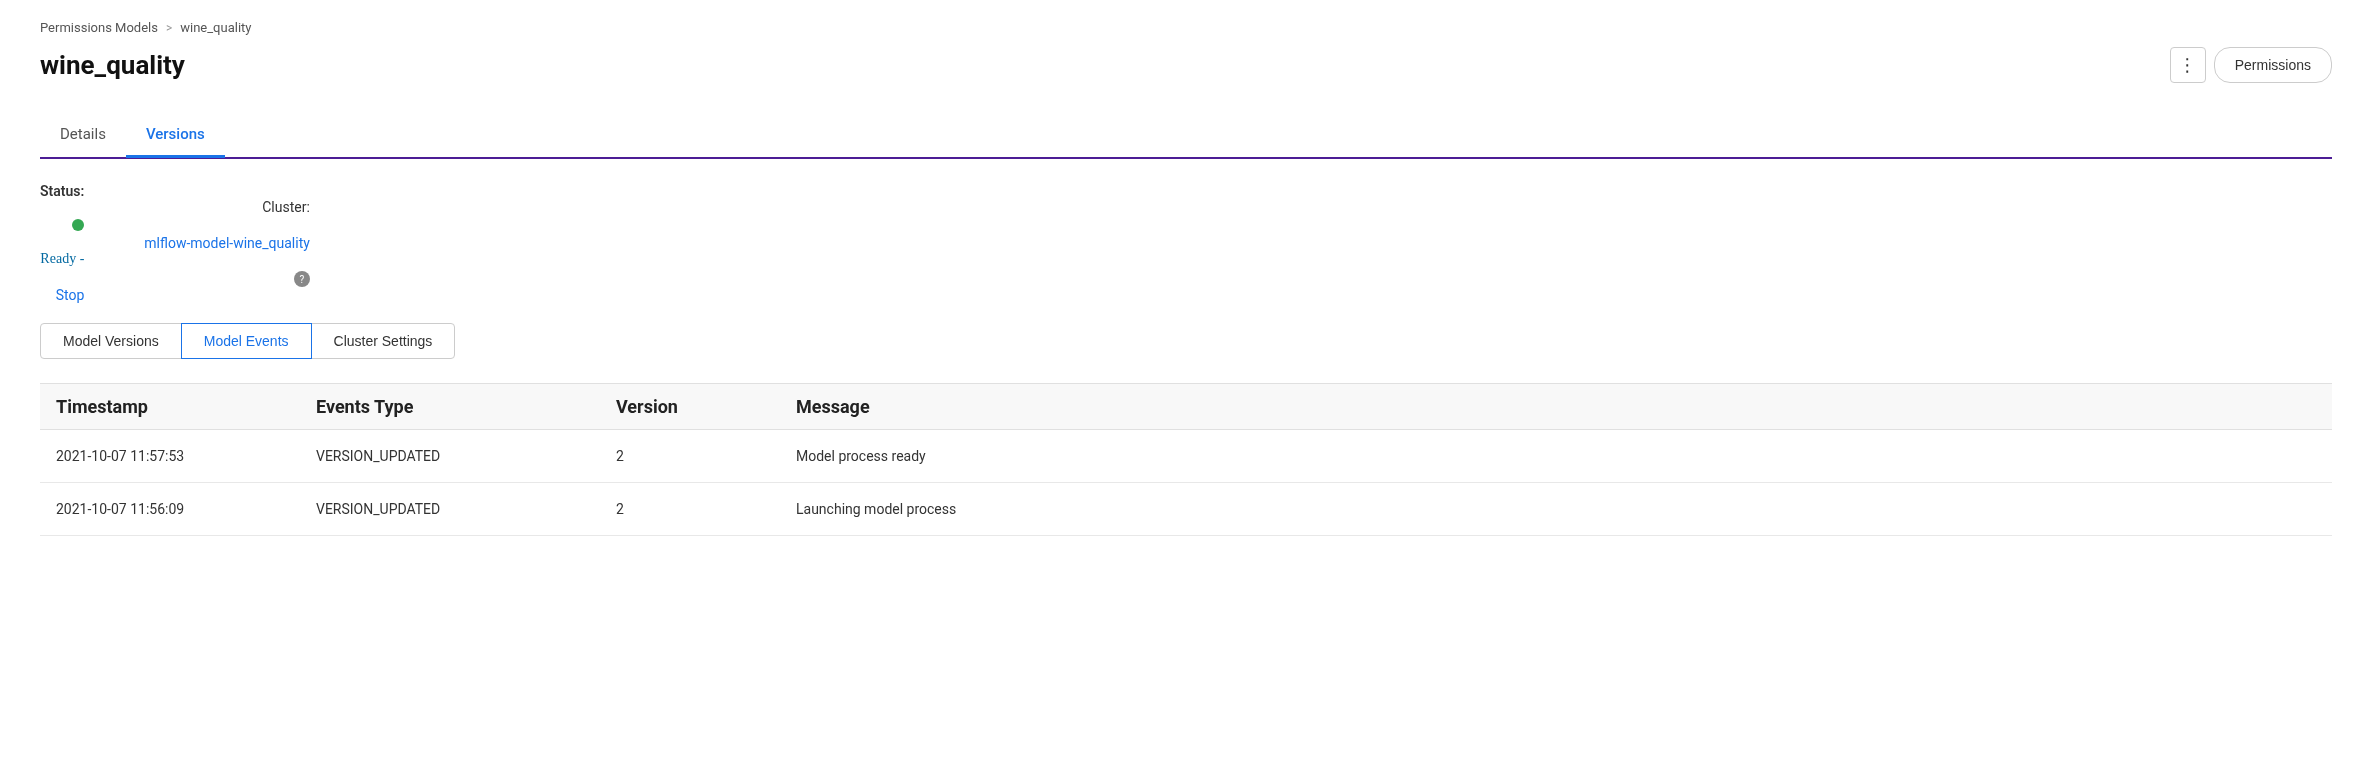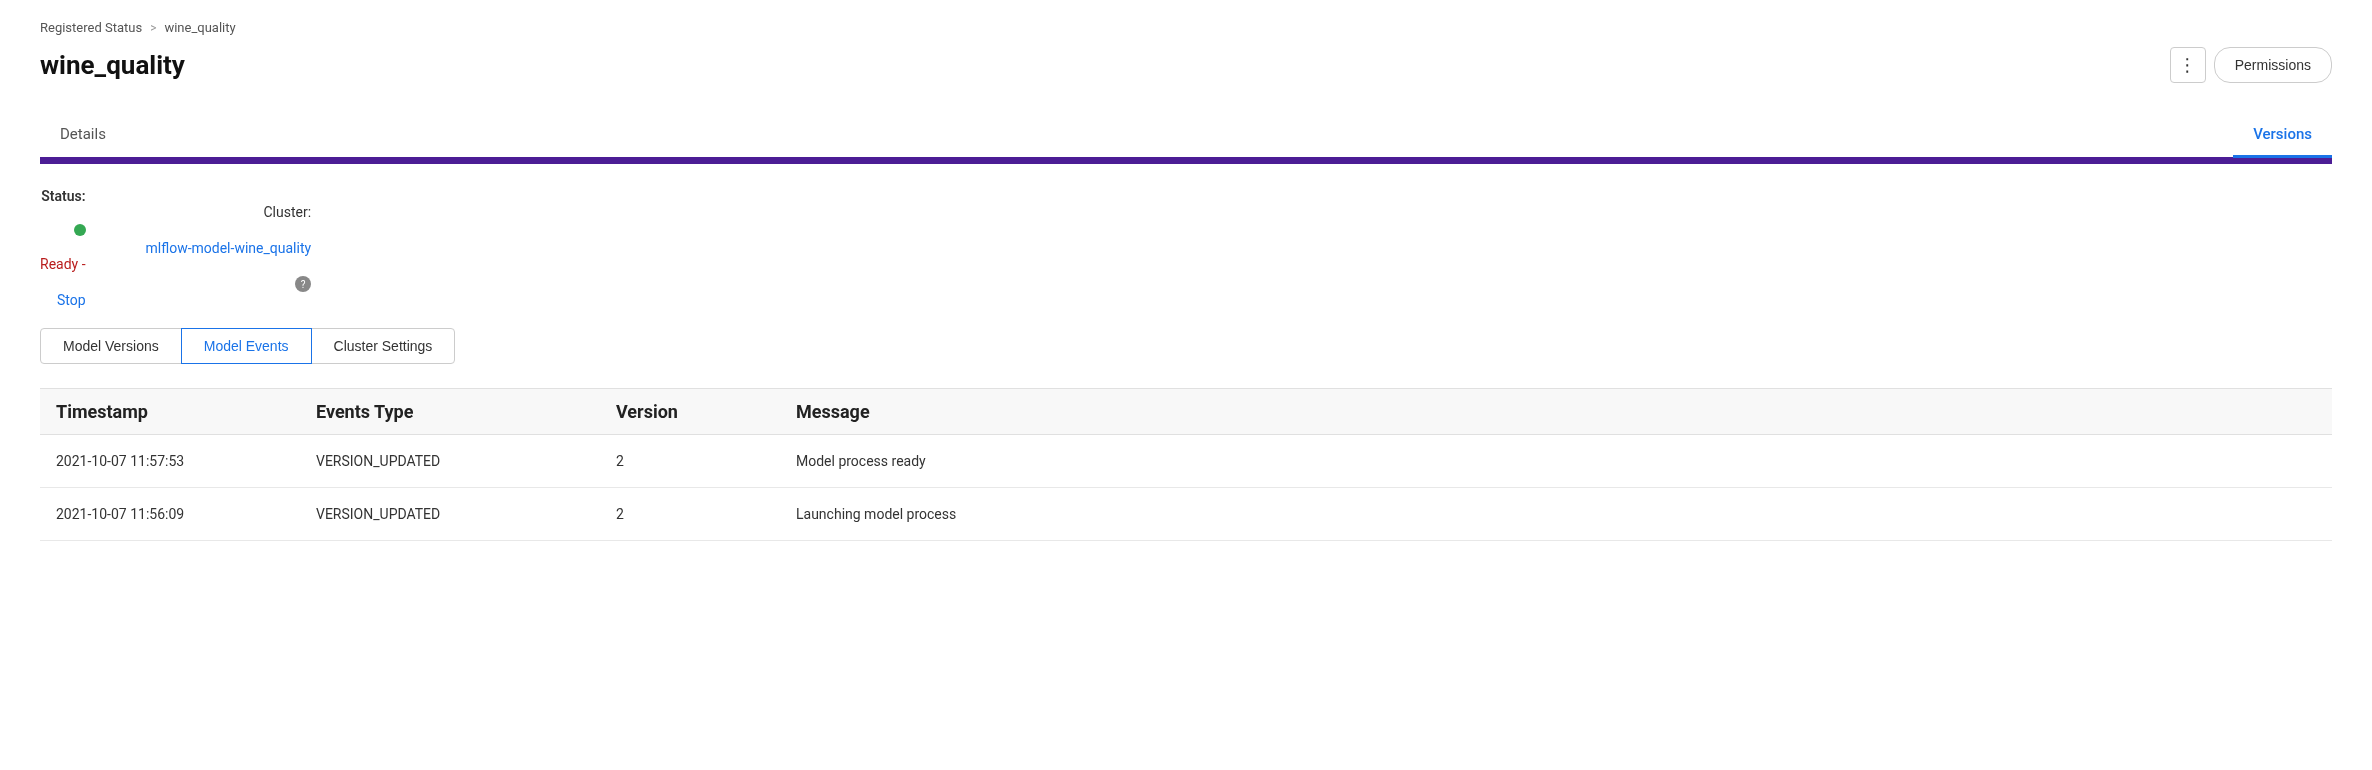"Registered Status" span { text: Registered Status -> Permissions Models }
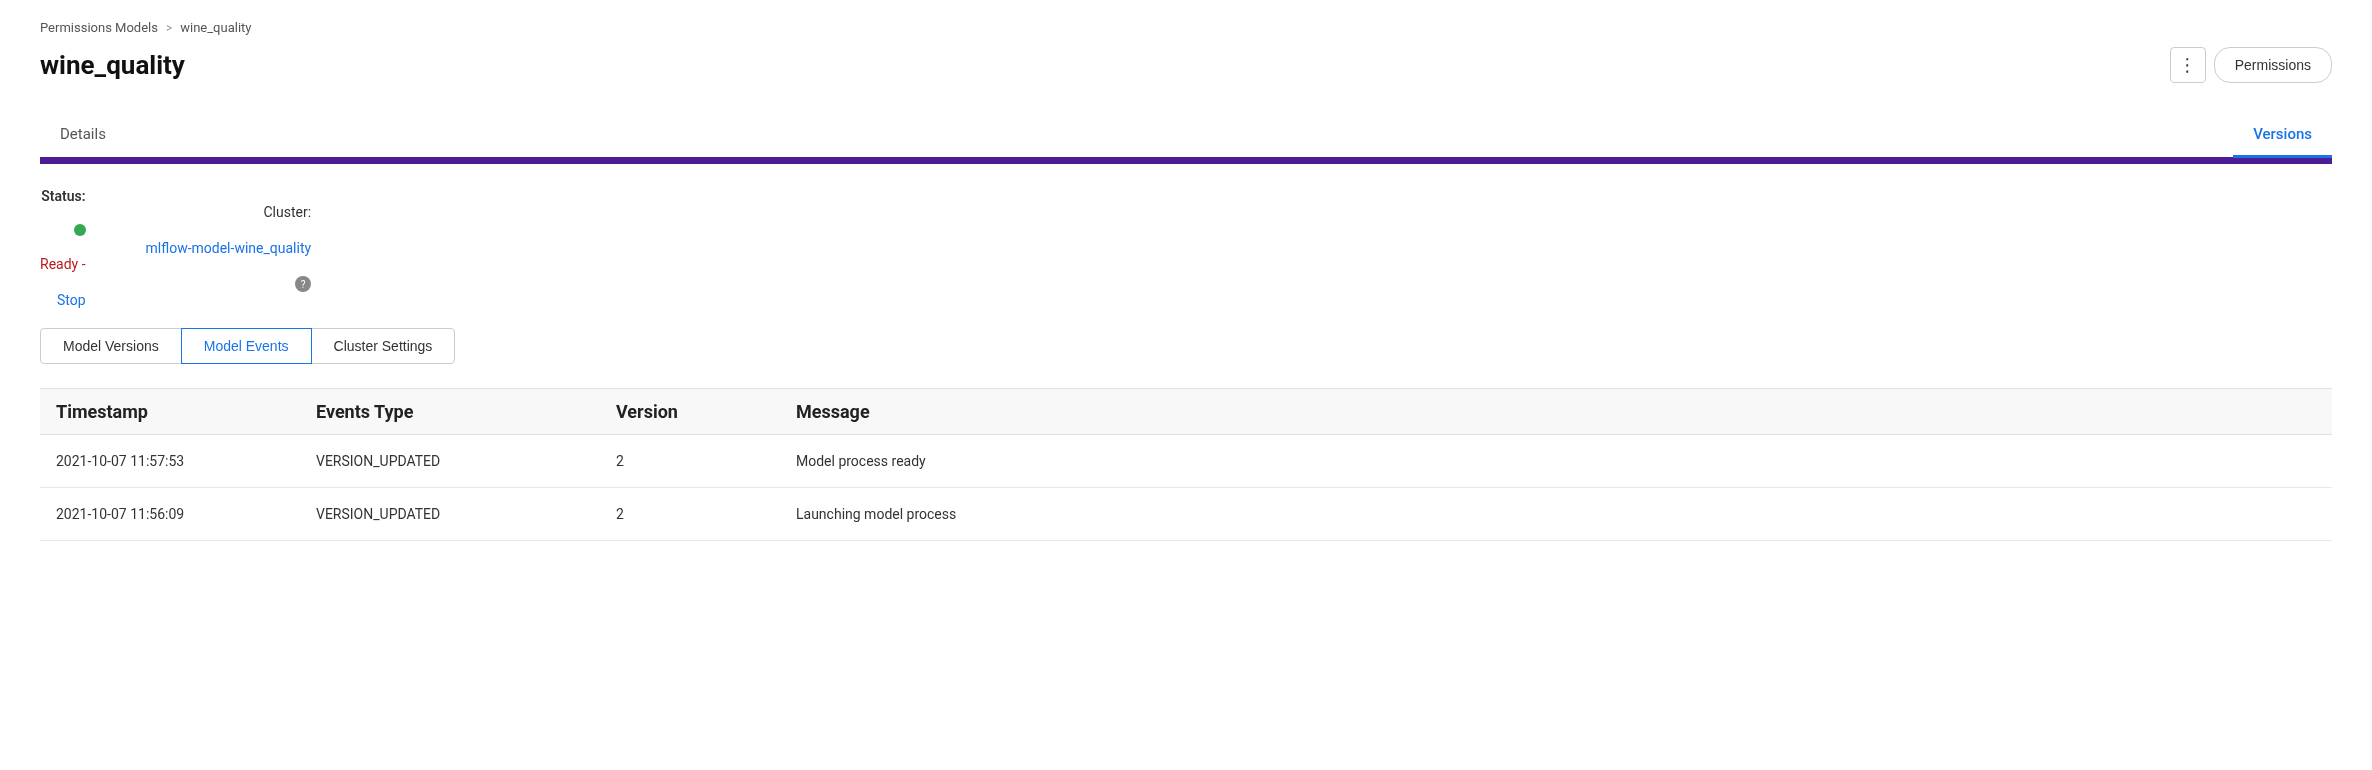"Details" .tabs-row { border-bottom: 7px solid #4c1d95 -> 2px solid #4c1d95; justify-content: space-between -> none }
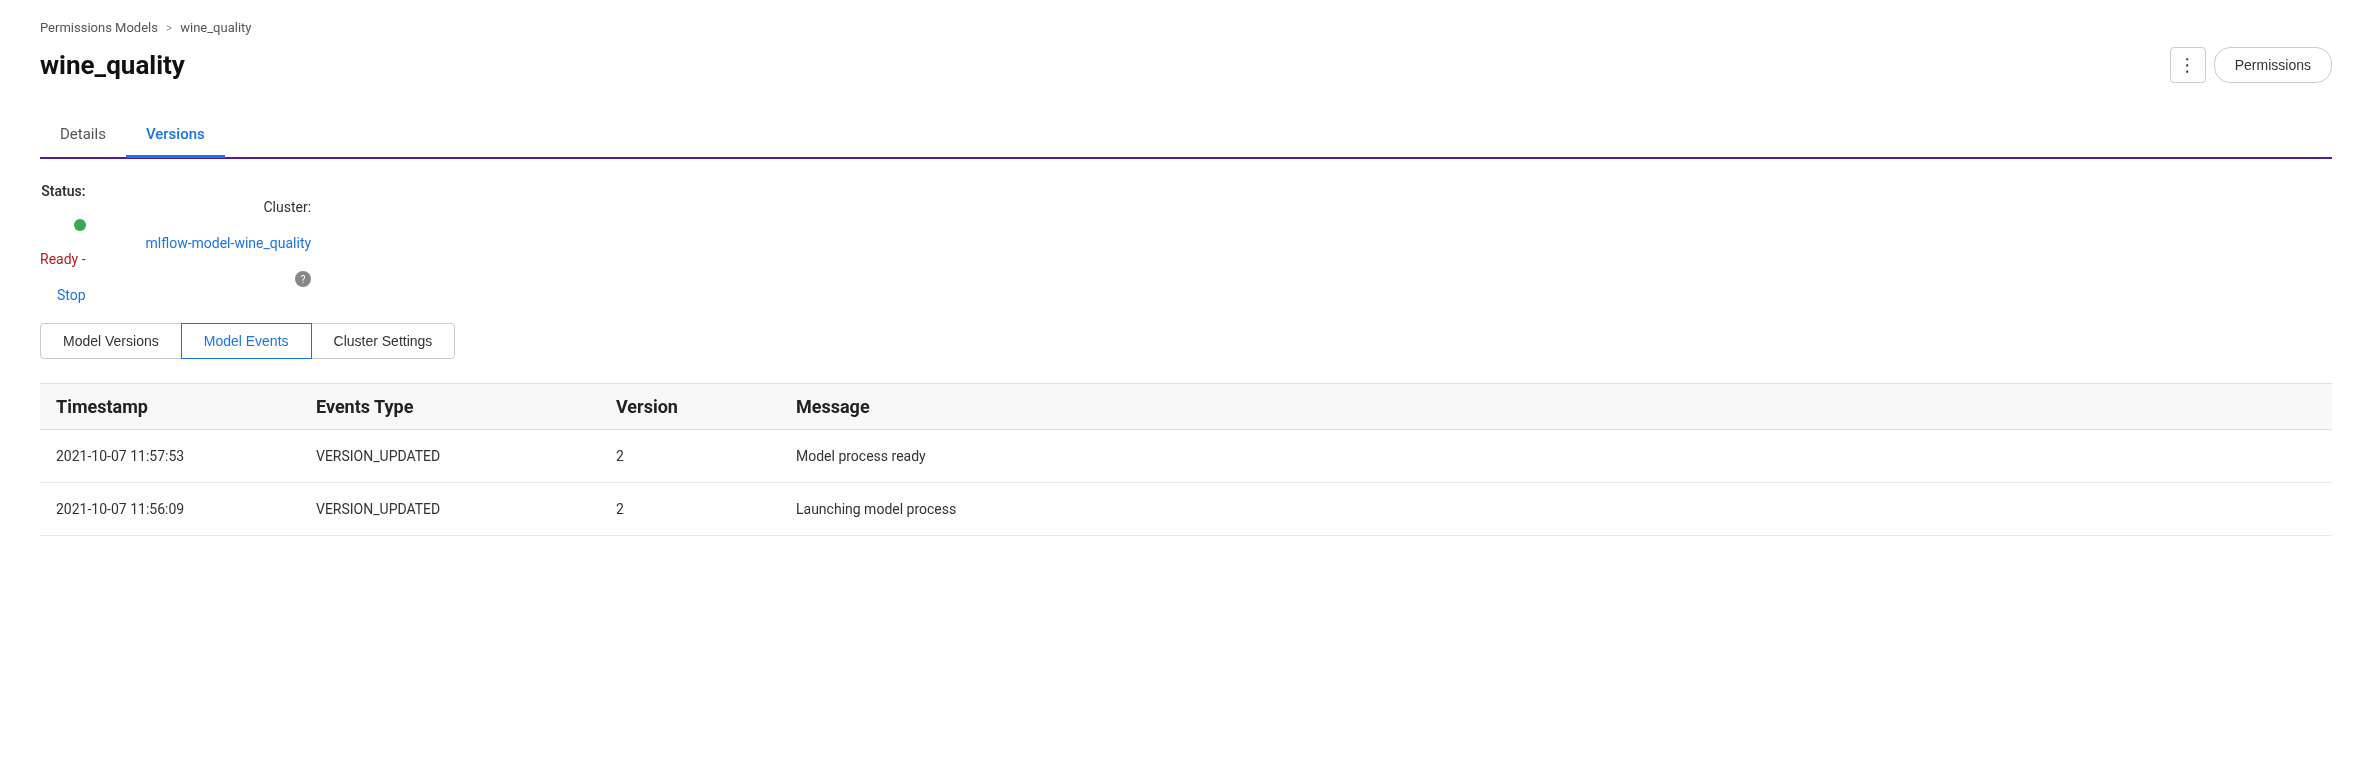"Ready -" .status-text { color: #b91c1c -> #0369a1; font-family: none -> Liberation Serif, serif }
